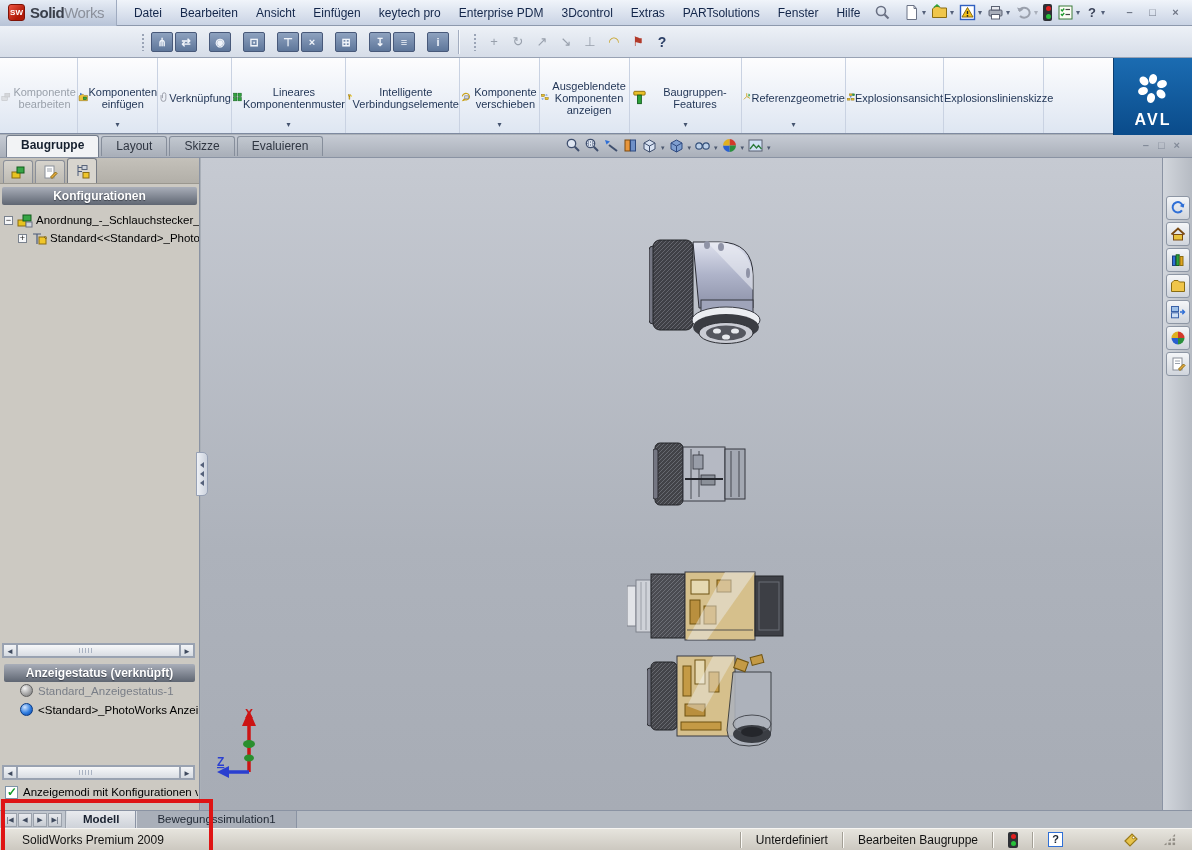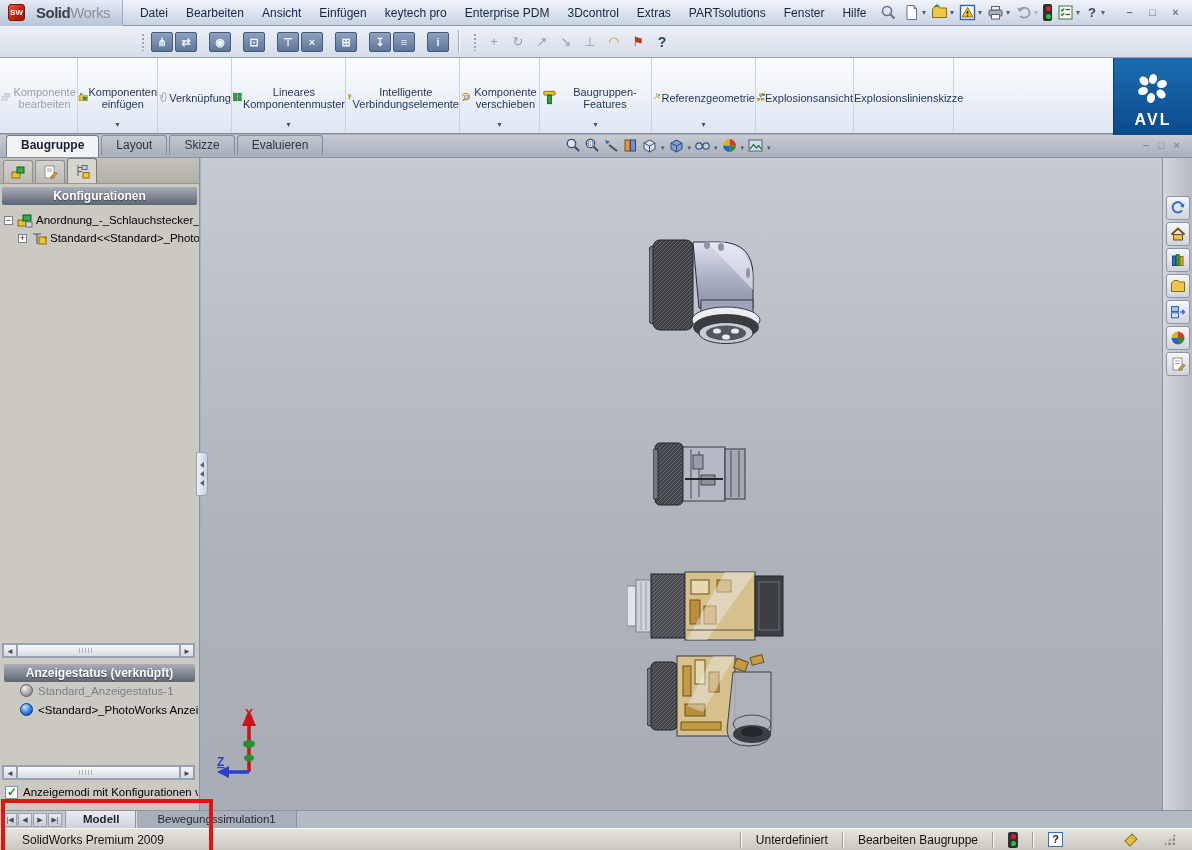"SW" .logo { gap: 11px -> 5px }
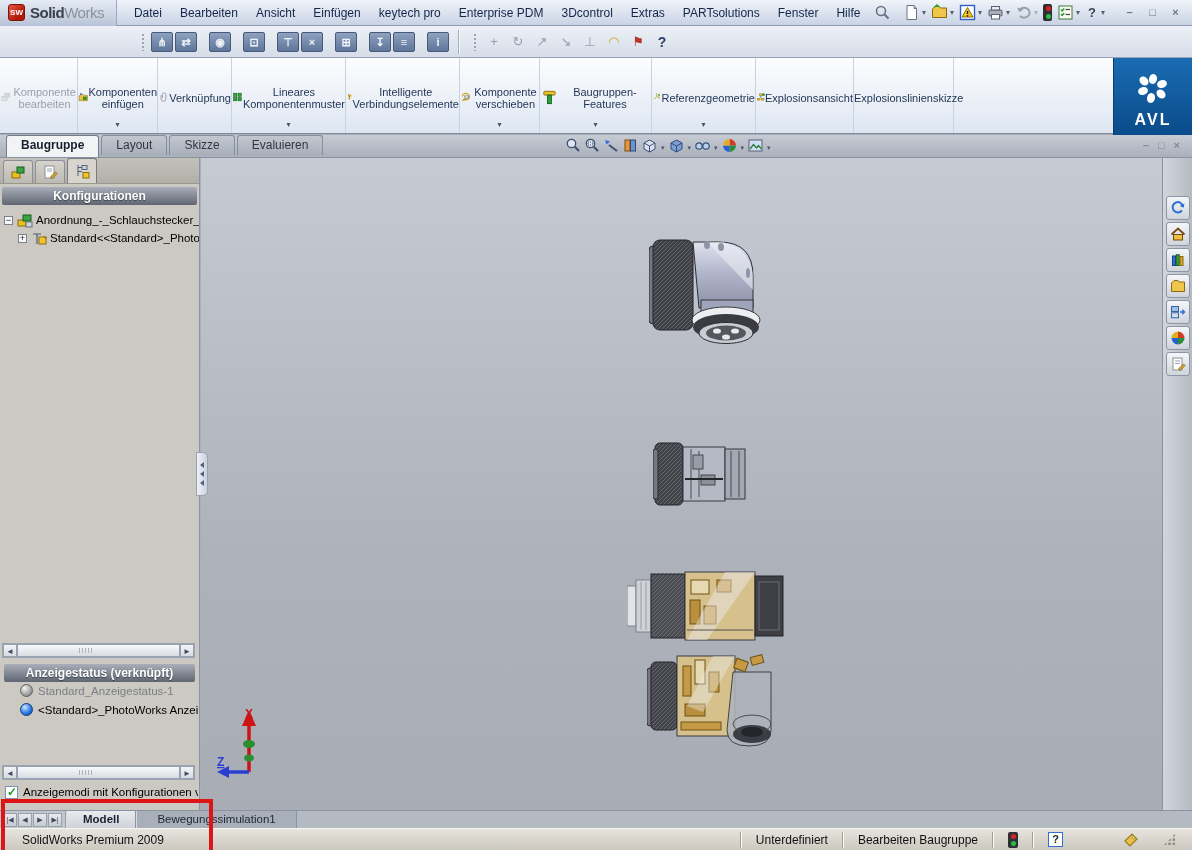"Ausgeblendete Komponenten anzeigen" div.ritem { html: none -> <div> <svg> <rect></rect> <rect></rect> <path></path> </svg> <span>Ausgeblendete Komponenten anzeigen</span> </div> }
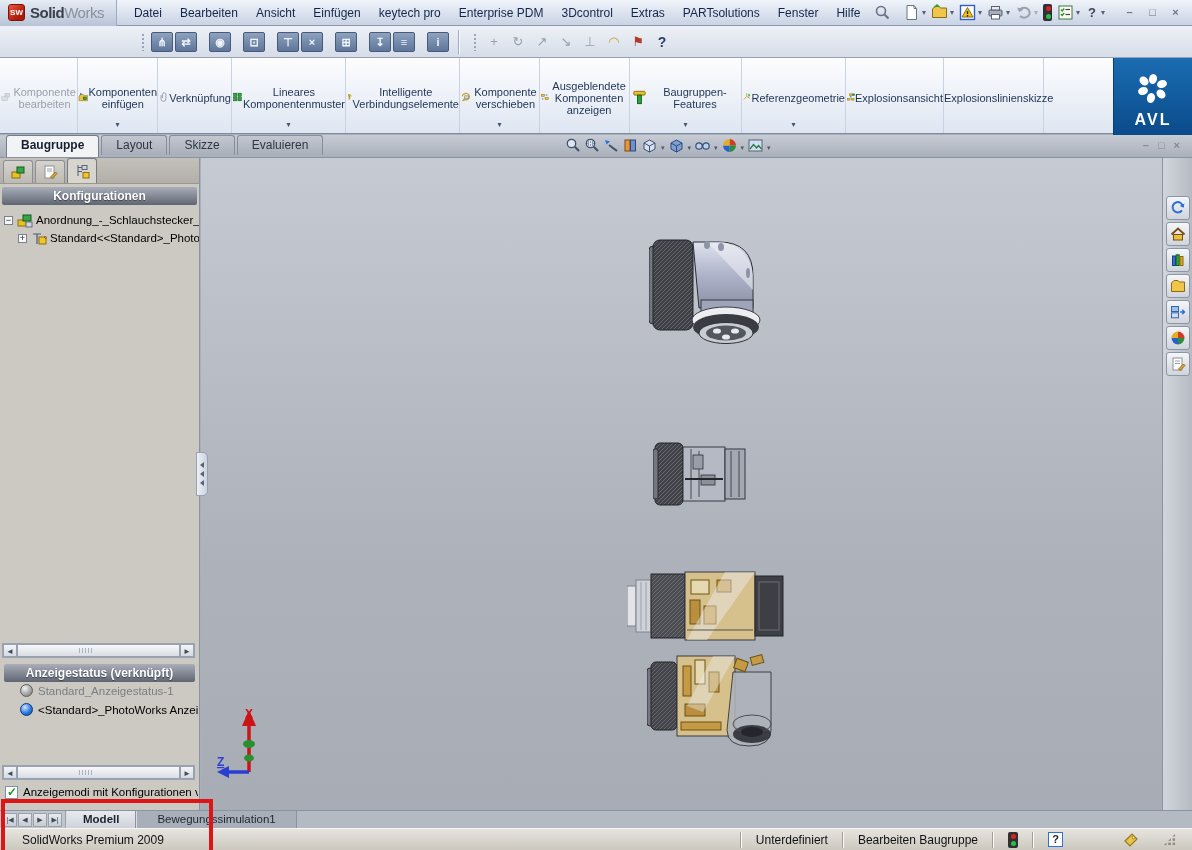"Baugruppe" .tabrow { align-items: flex-start -> center }
